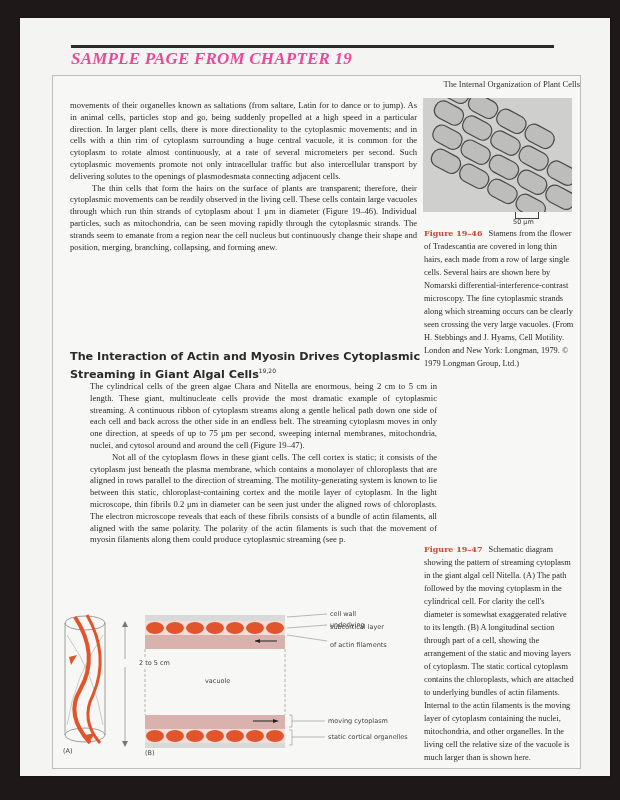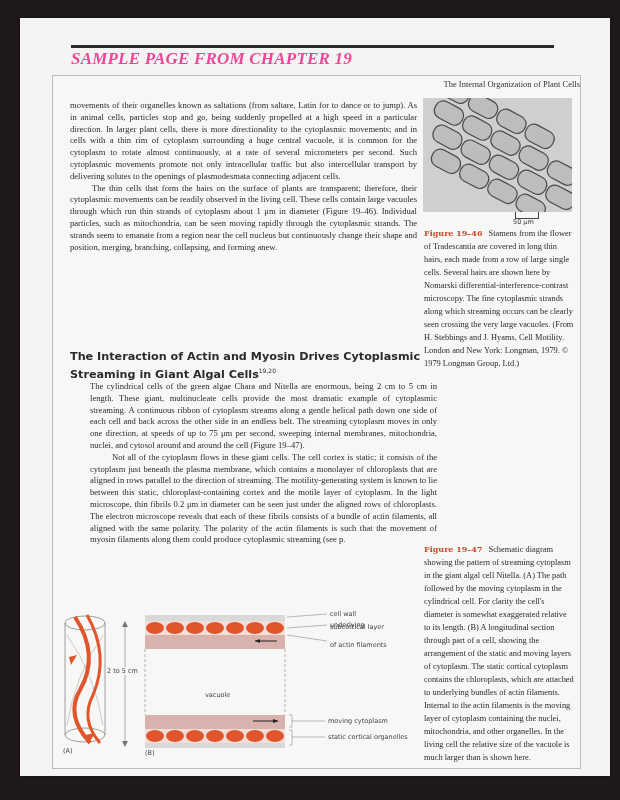"2 to 5 cm" span.diag-label { padding-left: none -> 32px; top: 72px -> 64px }
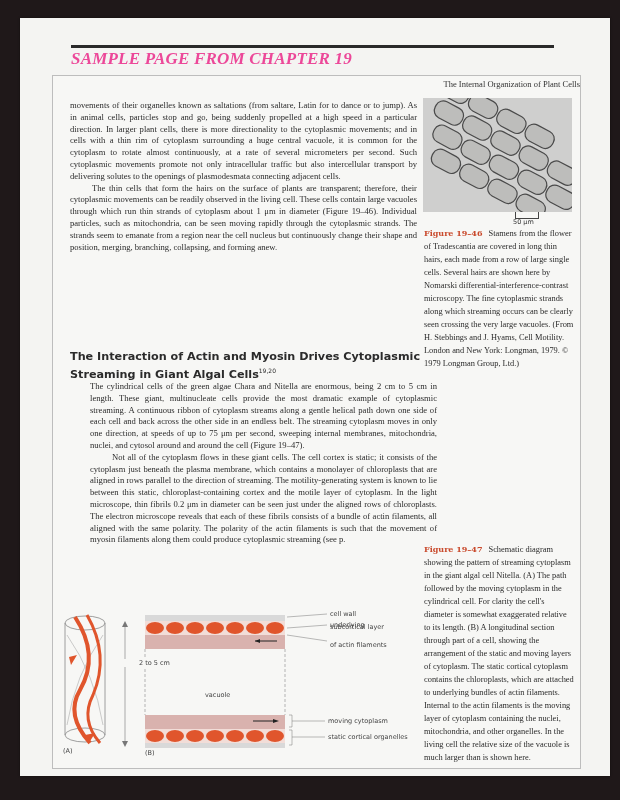"vacuole" span.diag-label { top: 96px -> 82px }
